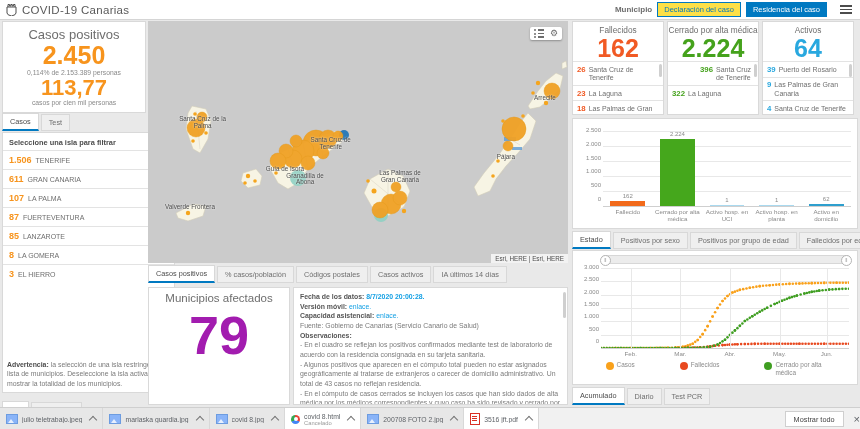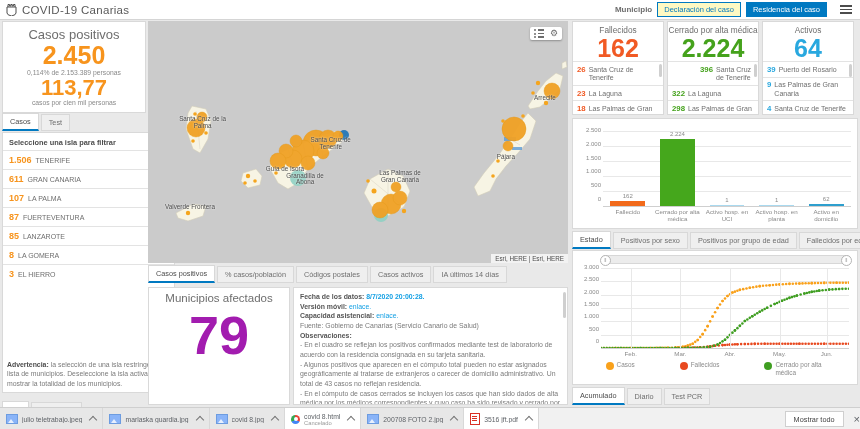"Declaración del caso" .hbtn { background: #fef9c3 -> #fde047 }
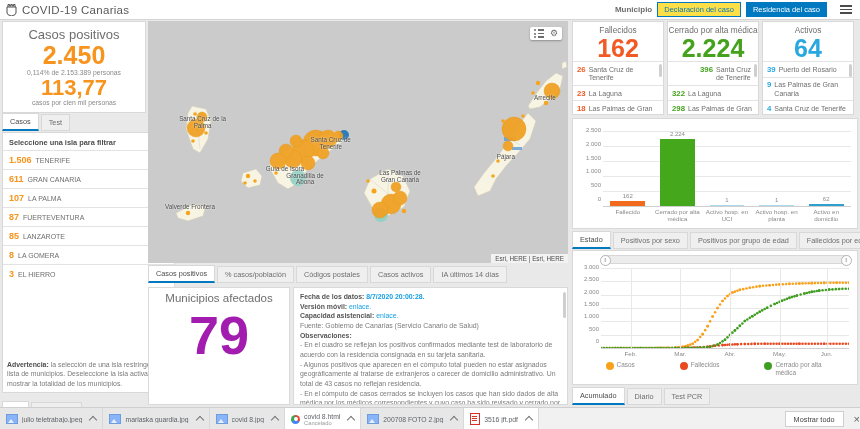"298" div.sc-row { html: <div> <span>298</span> <span>Las Palmas de Gran Canaria</span> </div> -> none }
